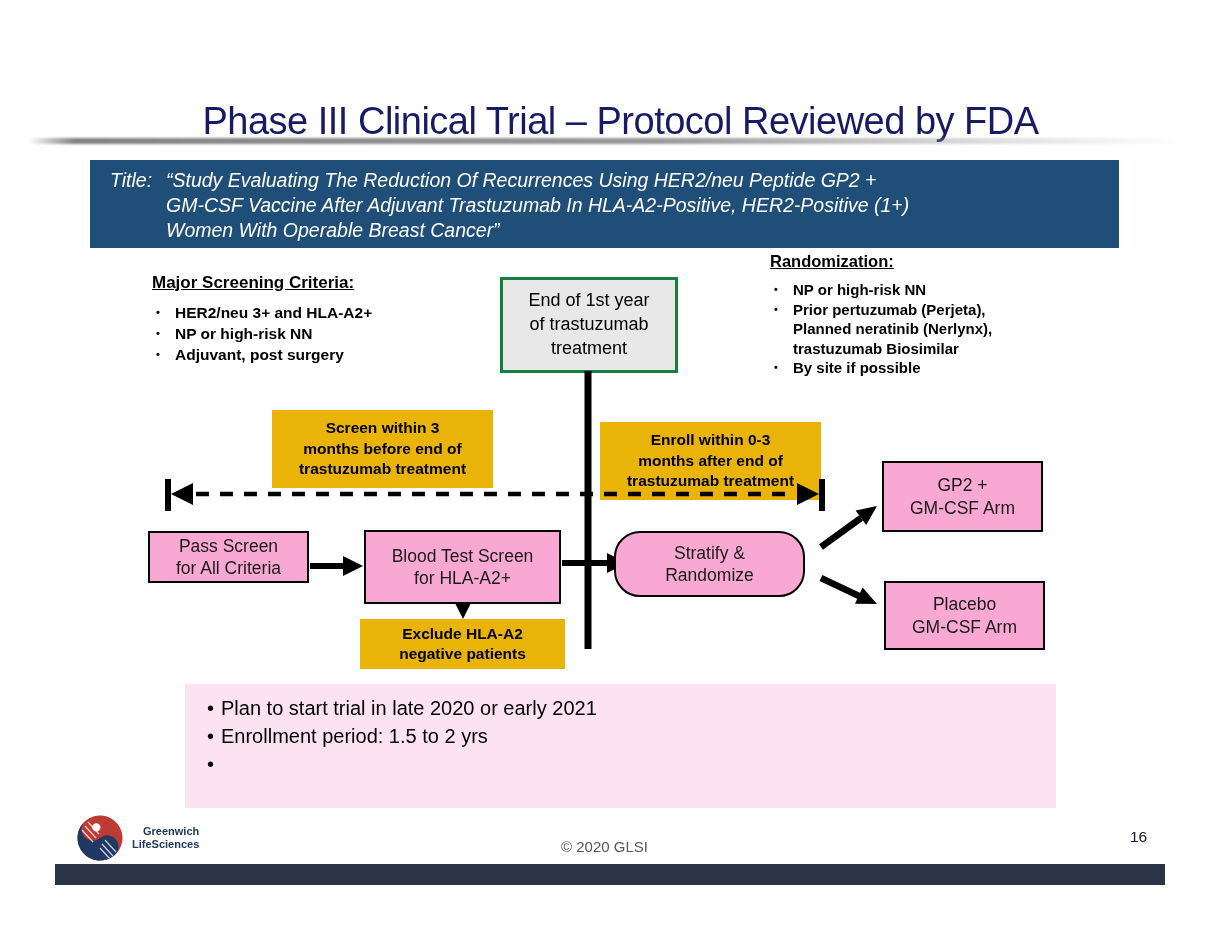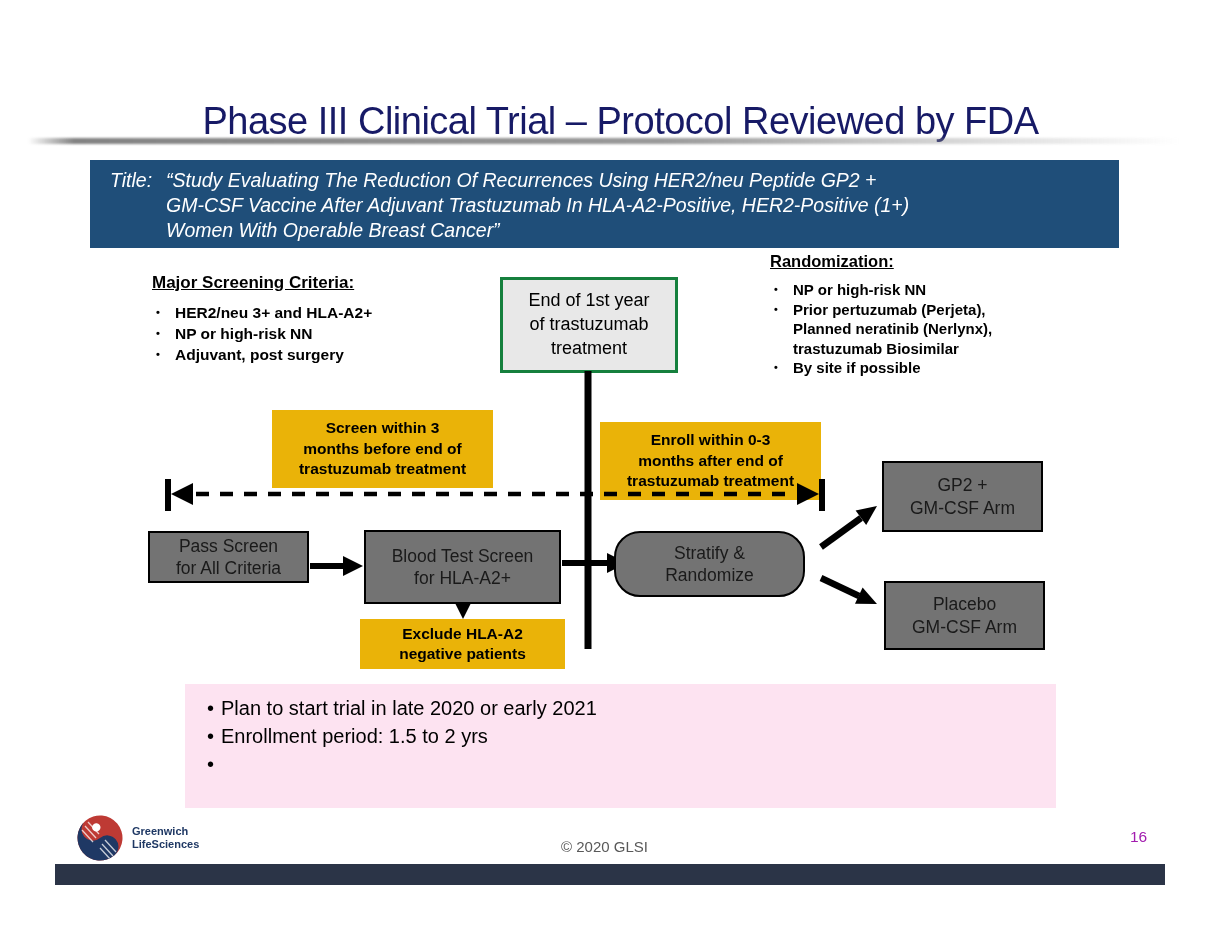"GP2 +" .pink { background: #737373 -> #f9a8d4 }
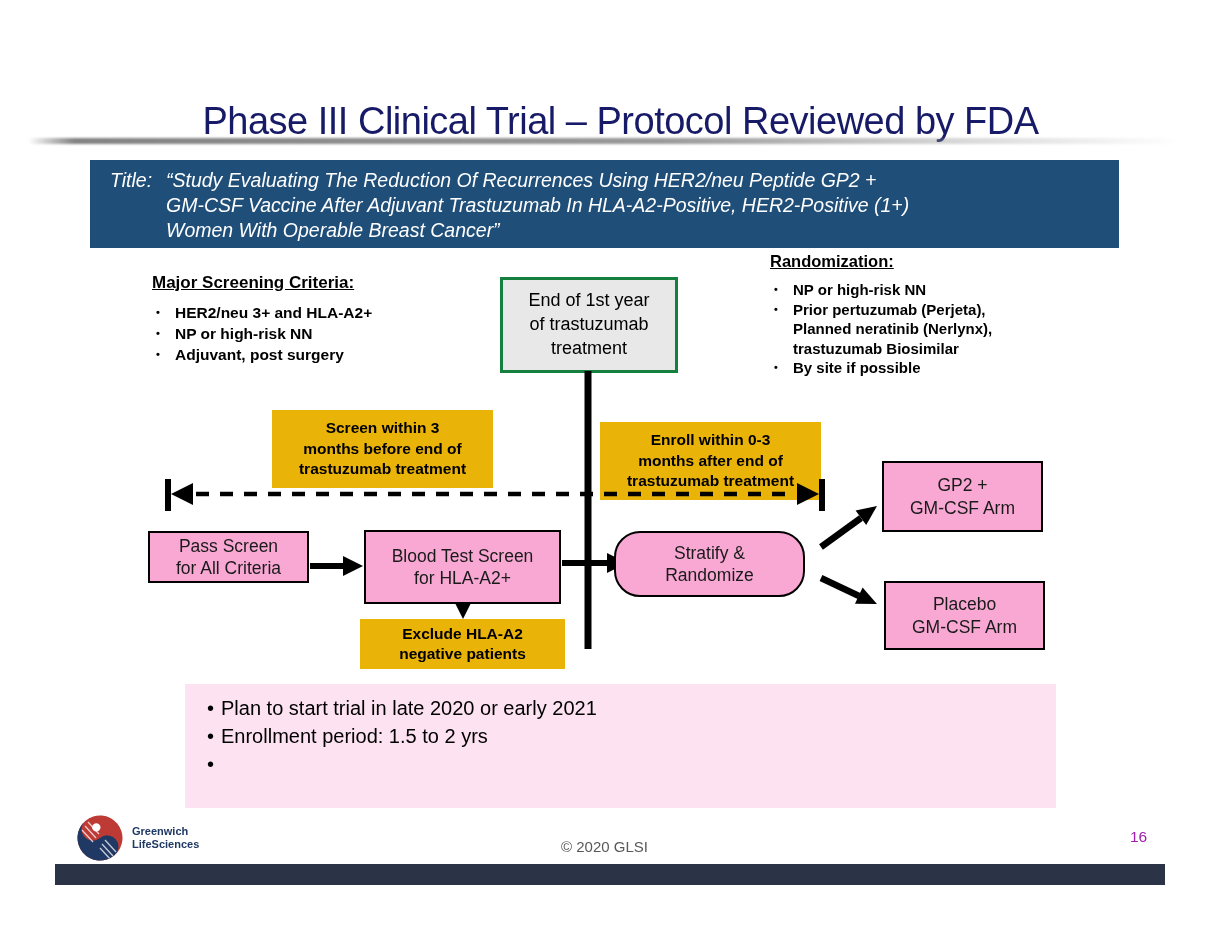"Greenwich" .logo-text { text-align: none -> right }
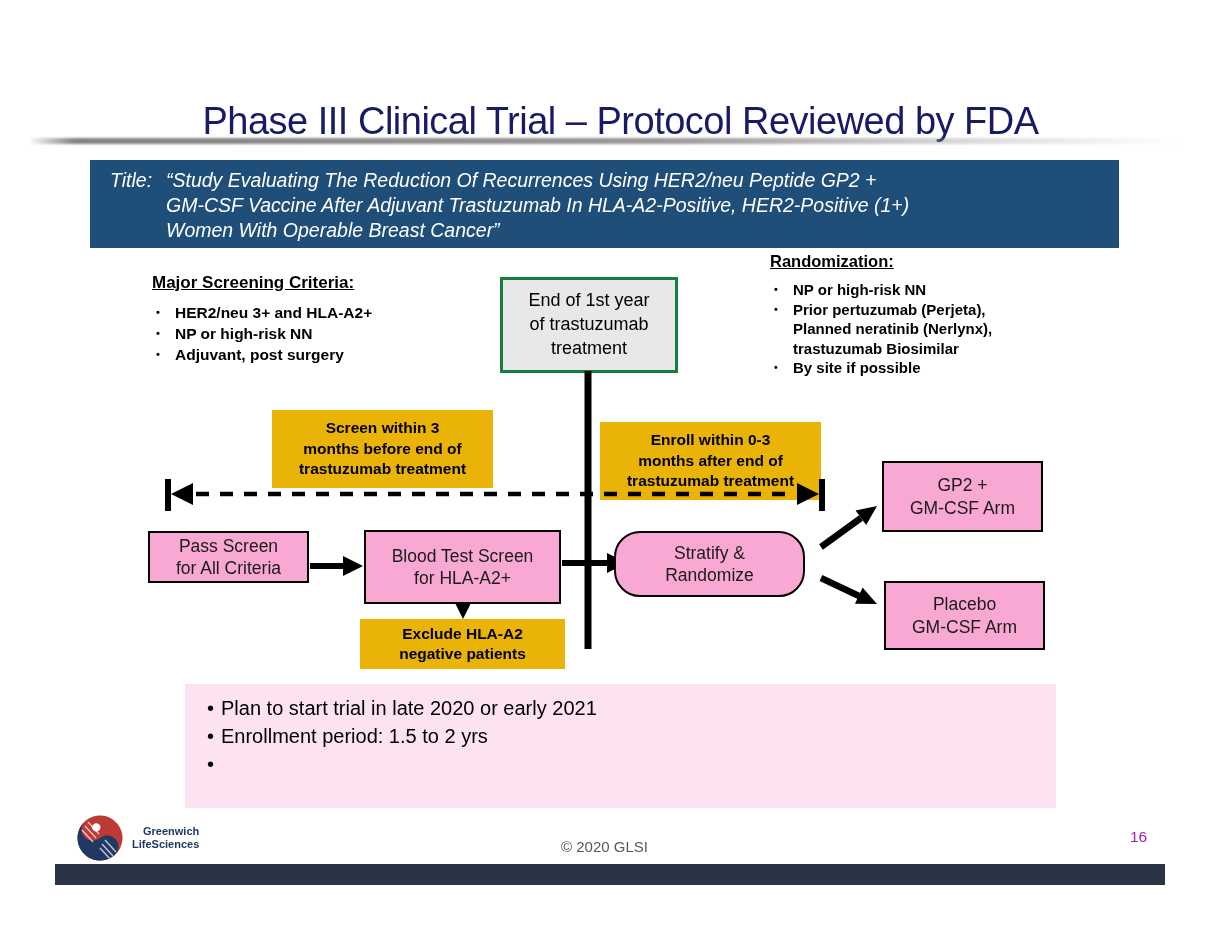"16" .pagenum { color: #a21caf -> #0f172a }
